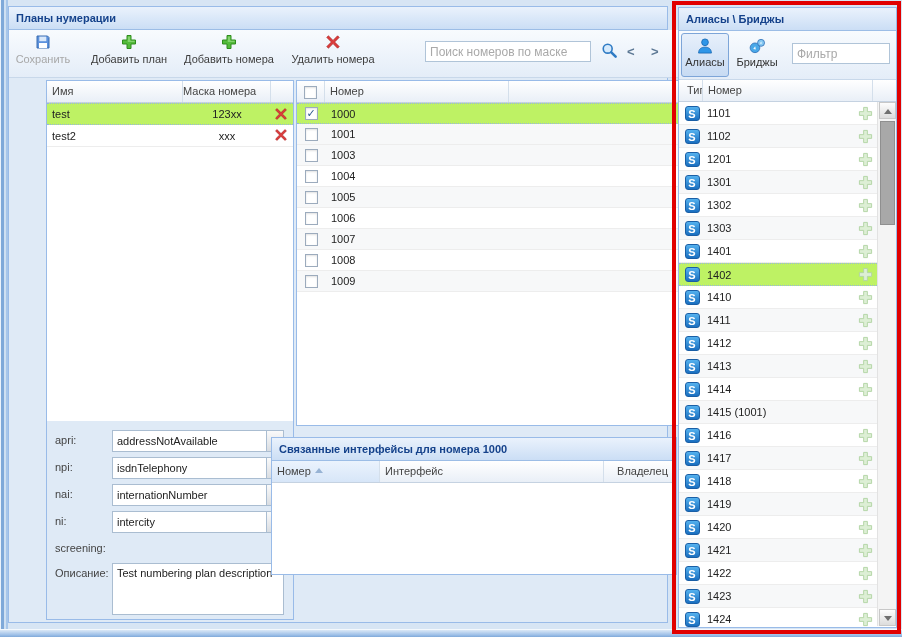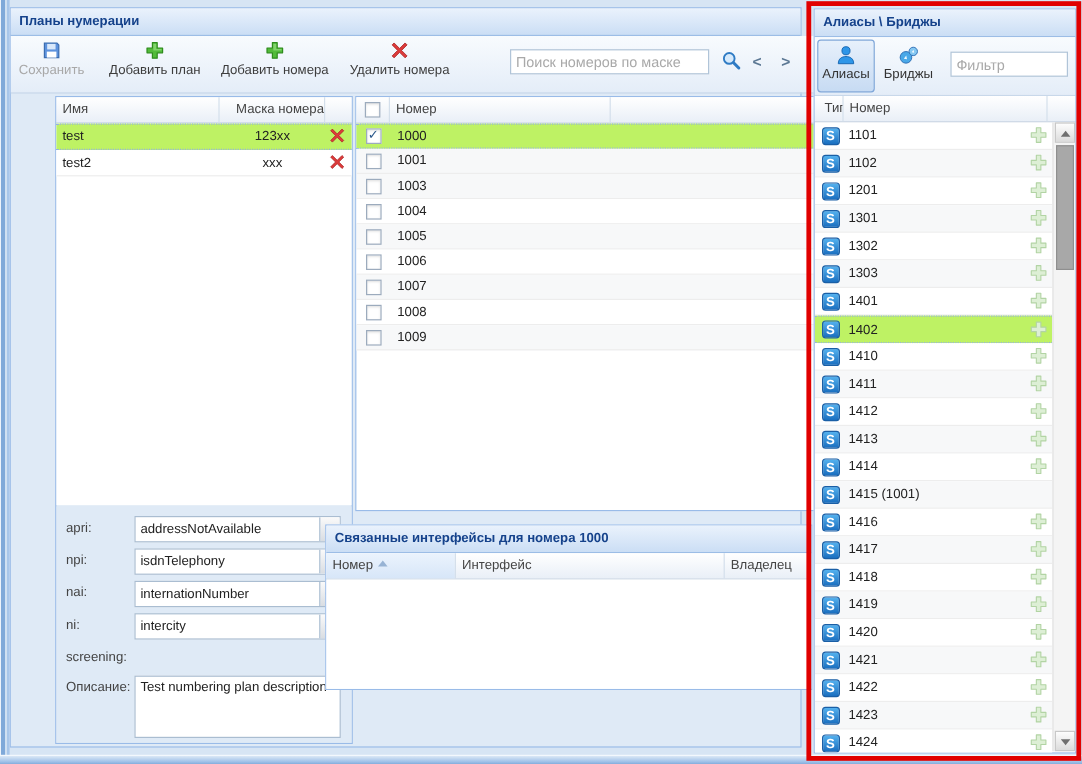"Маска номера" div.gh-cell { text-align: right -> left }
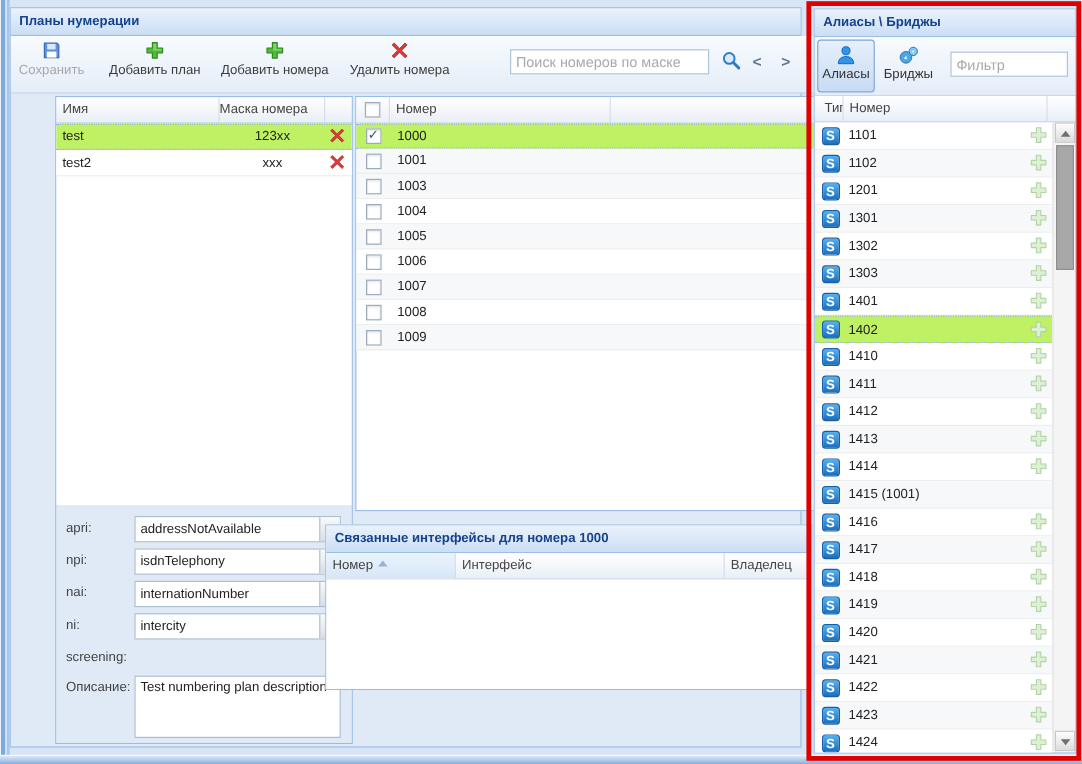"Владелец" div.gh-cell { text-align: none -> center }
